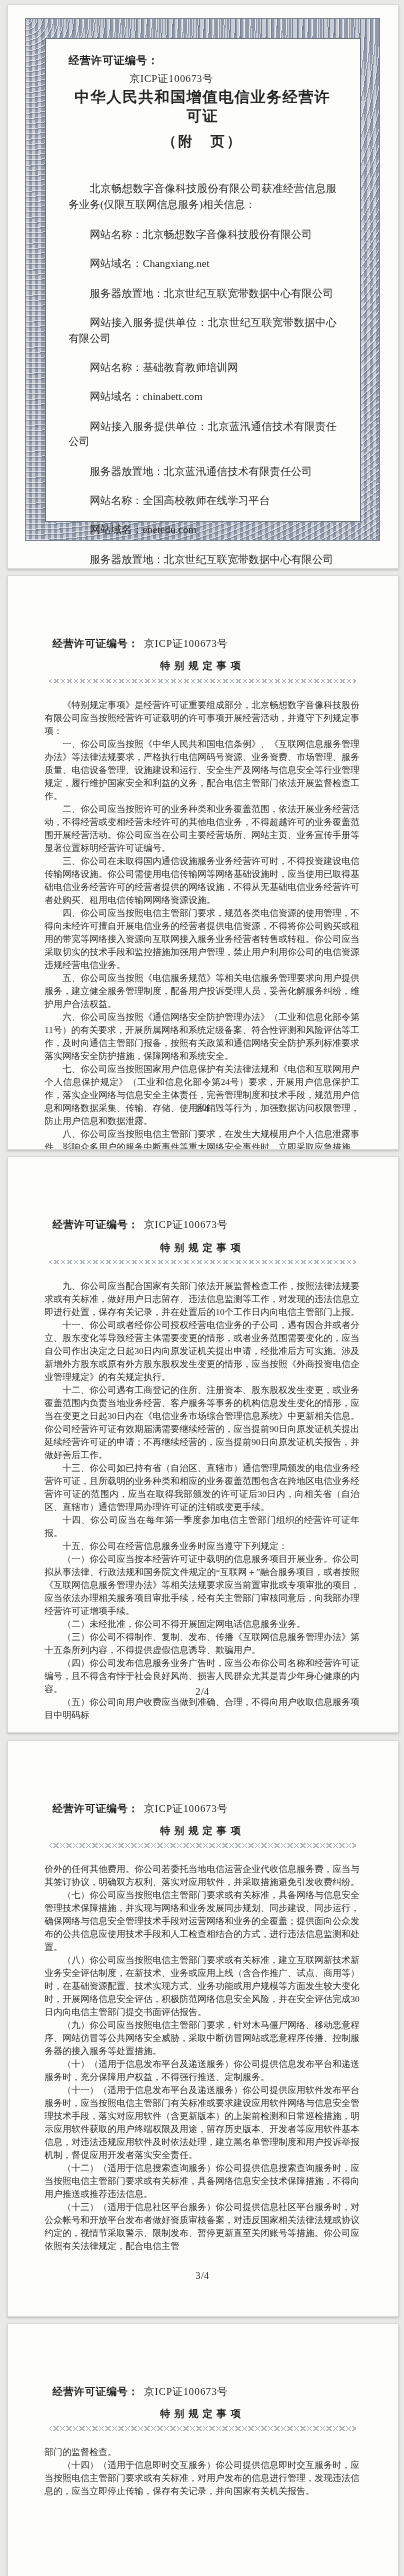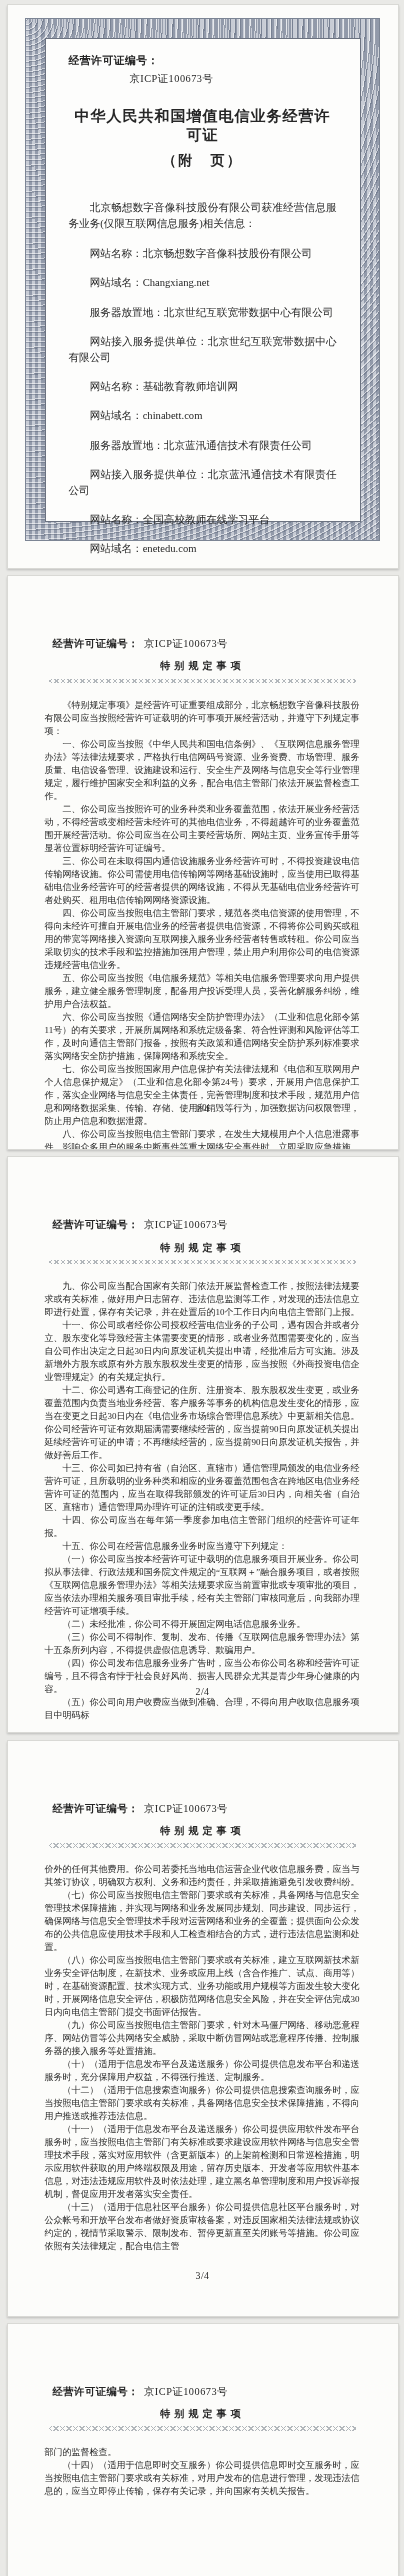"中华人民共和国增值电信业务经营许可证" .cert-title { margin-top: 21px -> 2px }
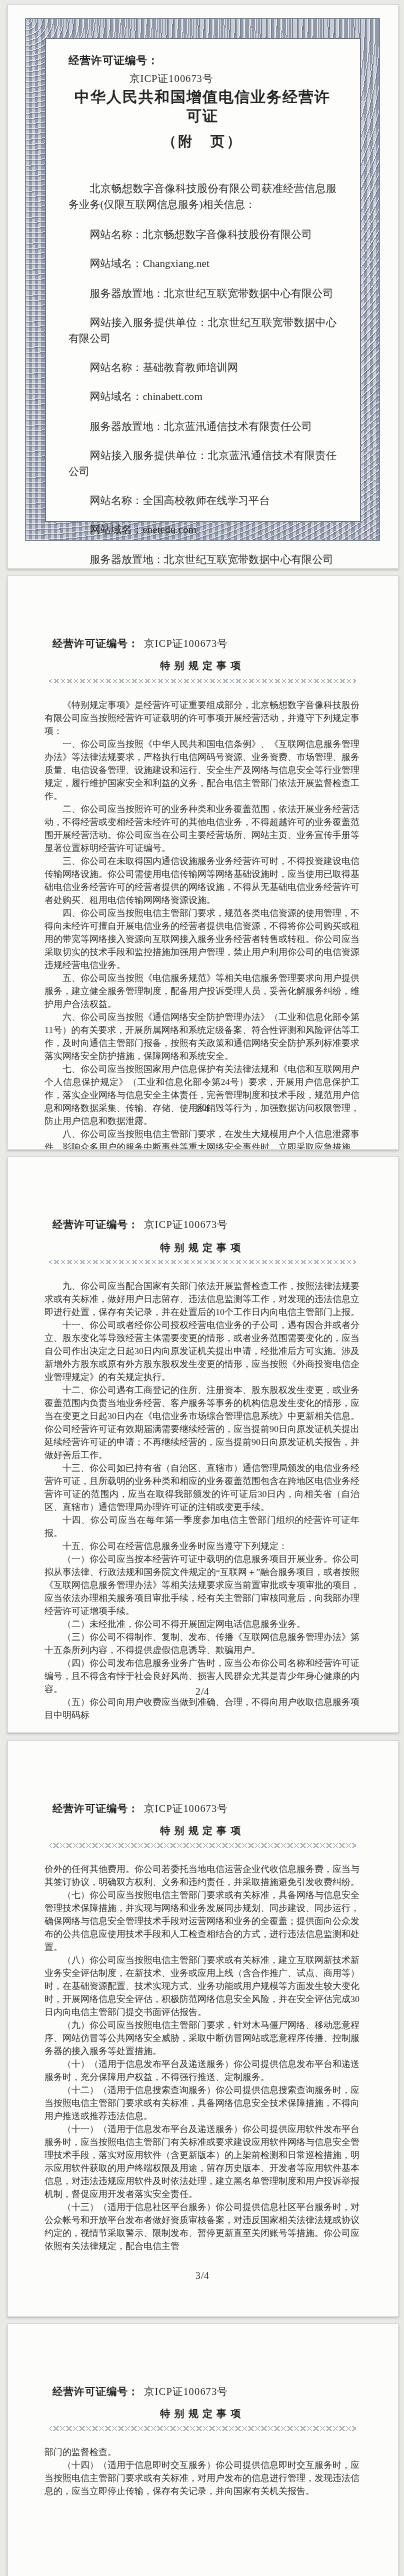"服务器放置地：北京蓝汛通信技术有限责任公司" p.cert-entry { order: before "网站接入服务提供单位：北京蓝汛通信技术有限责任公司" -> after "网站接入服务提供单位：北京蓝汛通信技术有限责任公司" }
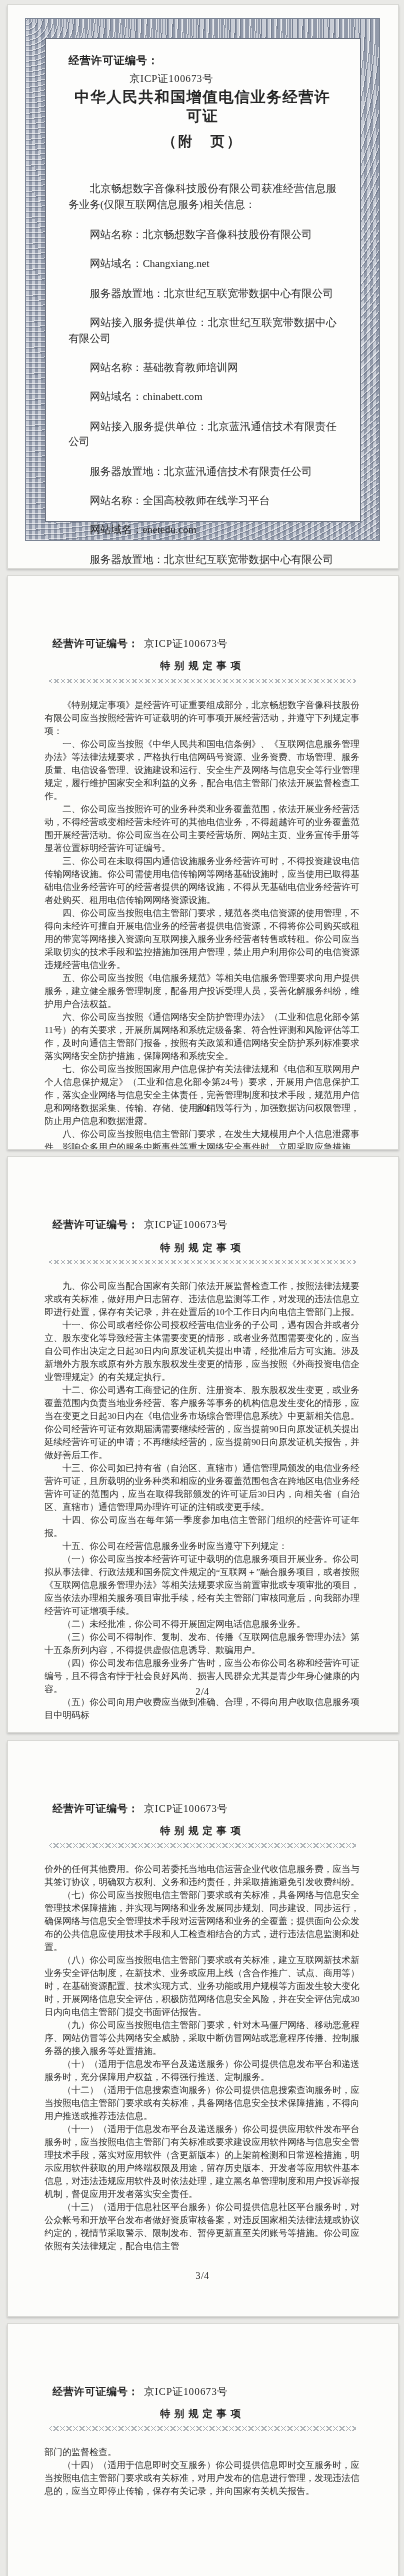"价外的任何其他费用。你公司若委托当地电信运营企业代收信息服务费，应当与其签订协议" p.para { text: 义务和违约责任 -> 落实对应用软件 }
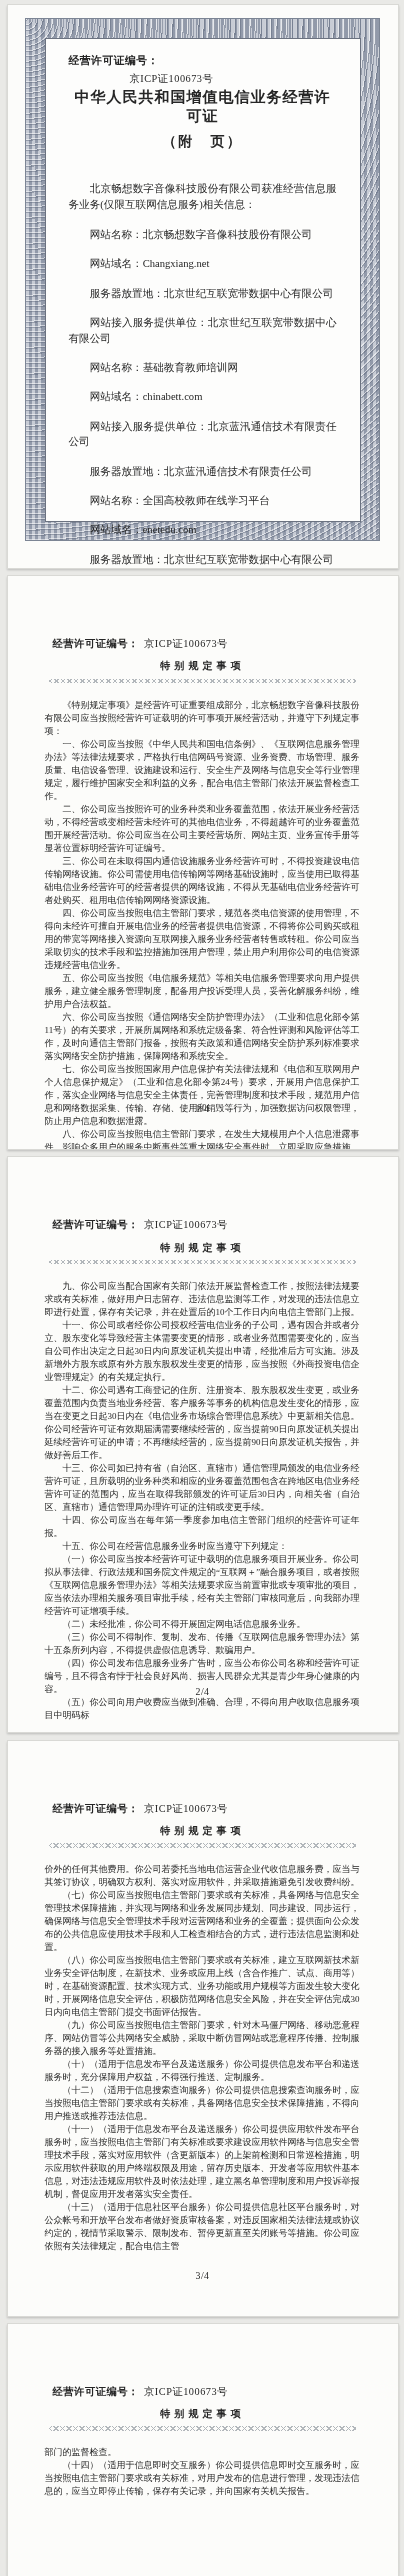"（十二）（适用于信息搜索查询服务）你公司提供信息搜索查询服务时，应当按照电信主管" p.para { order: before "（十一）（适用于信息发布平台及递送服务）你公司提供应用软件发布平台服务时，应当按" -> after "（十一）（适用于信息发布平台及递送服务）你公司提供应用软件发布平台服务时，应当按" }
